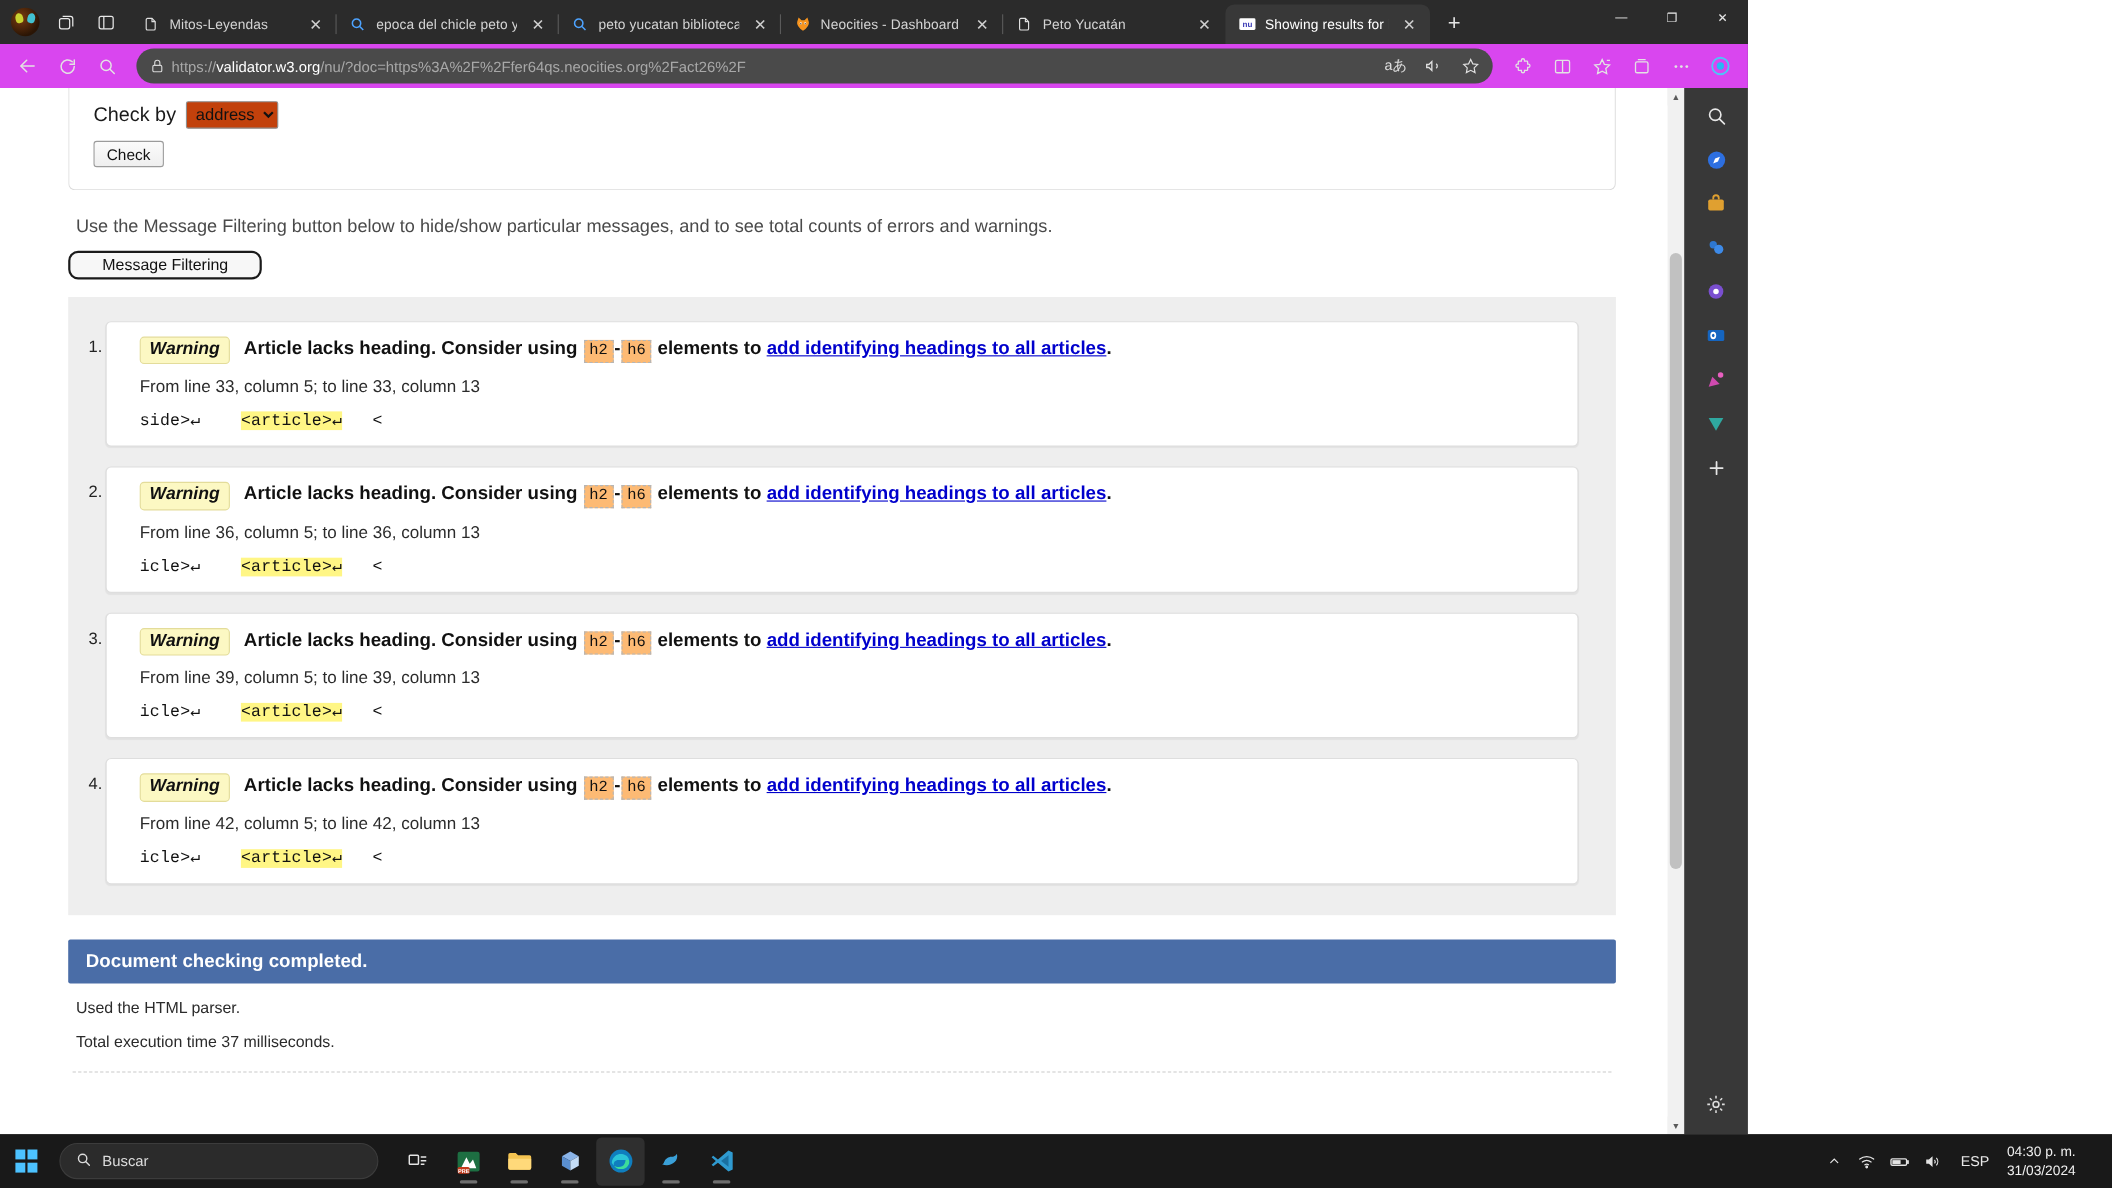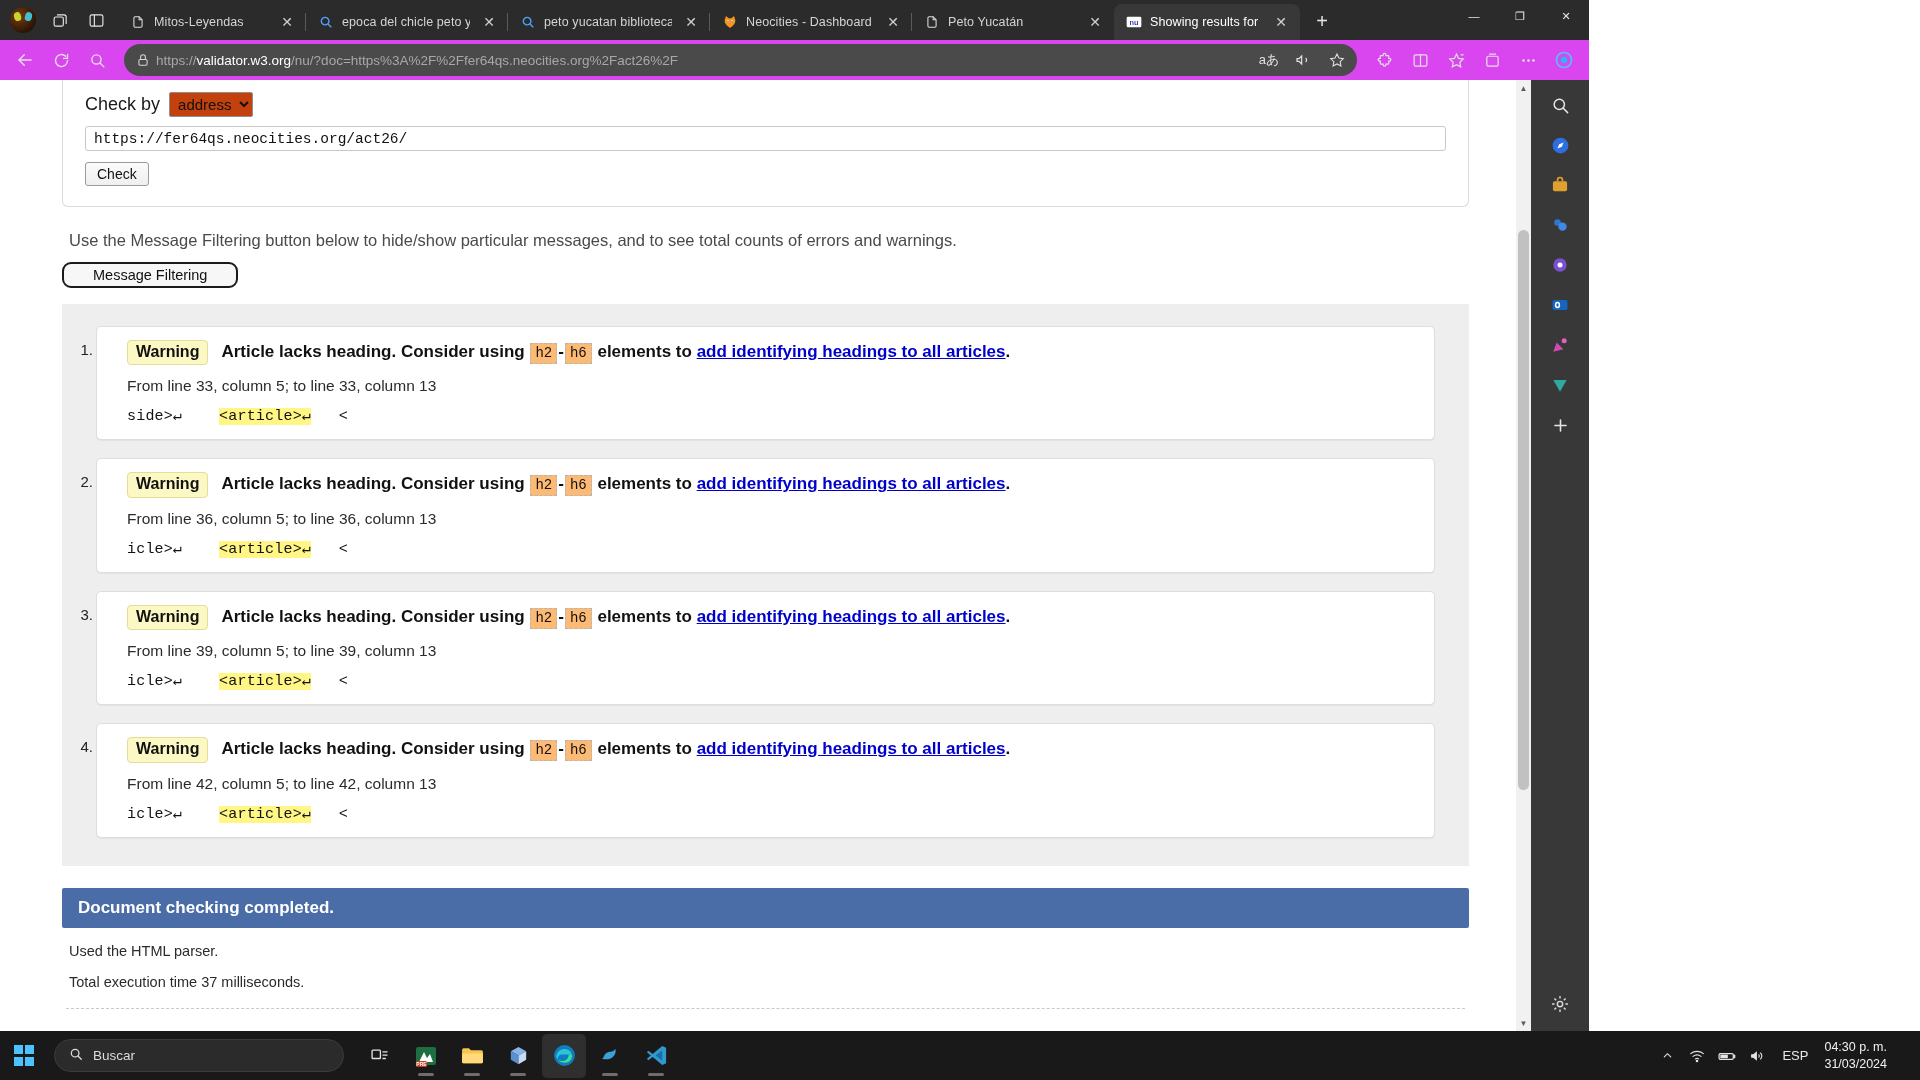"nu" .tab-favicon { justify-content: center -> none }
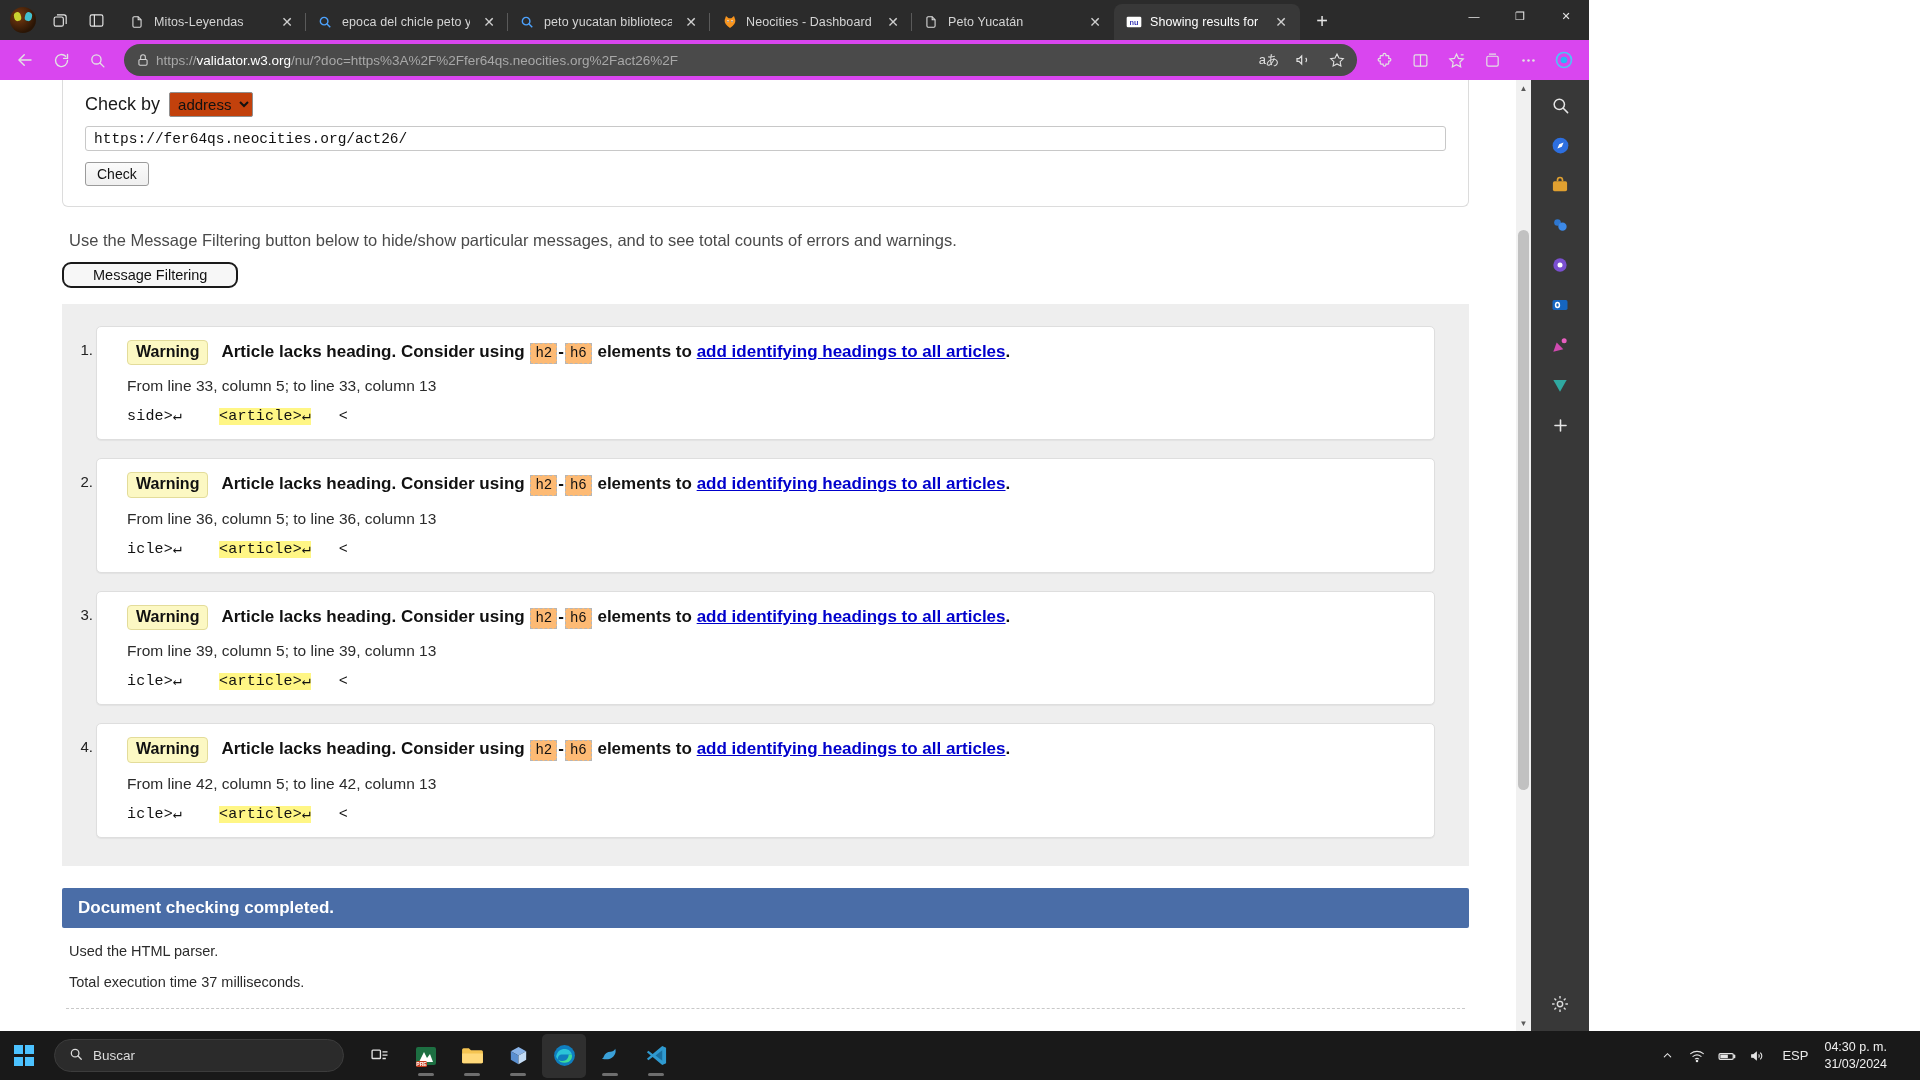"https://fer64qs.neocities.org/act26/" input.addr-input { html: <input> -> none }
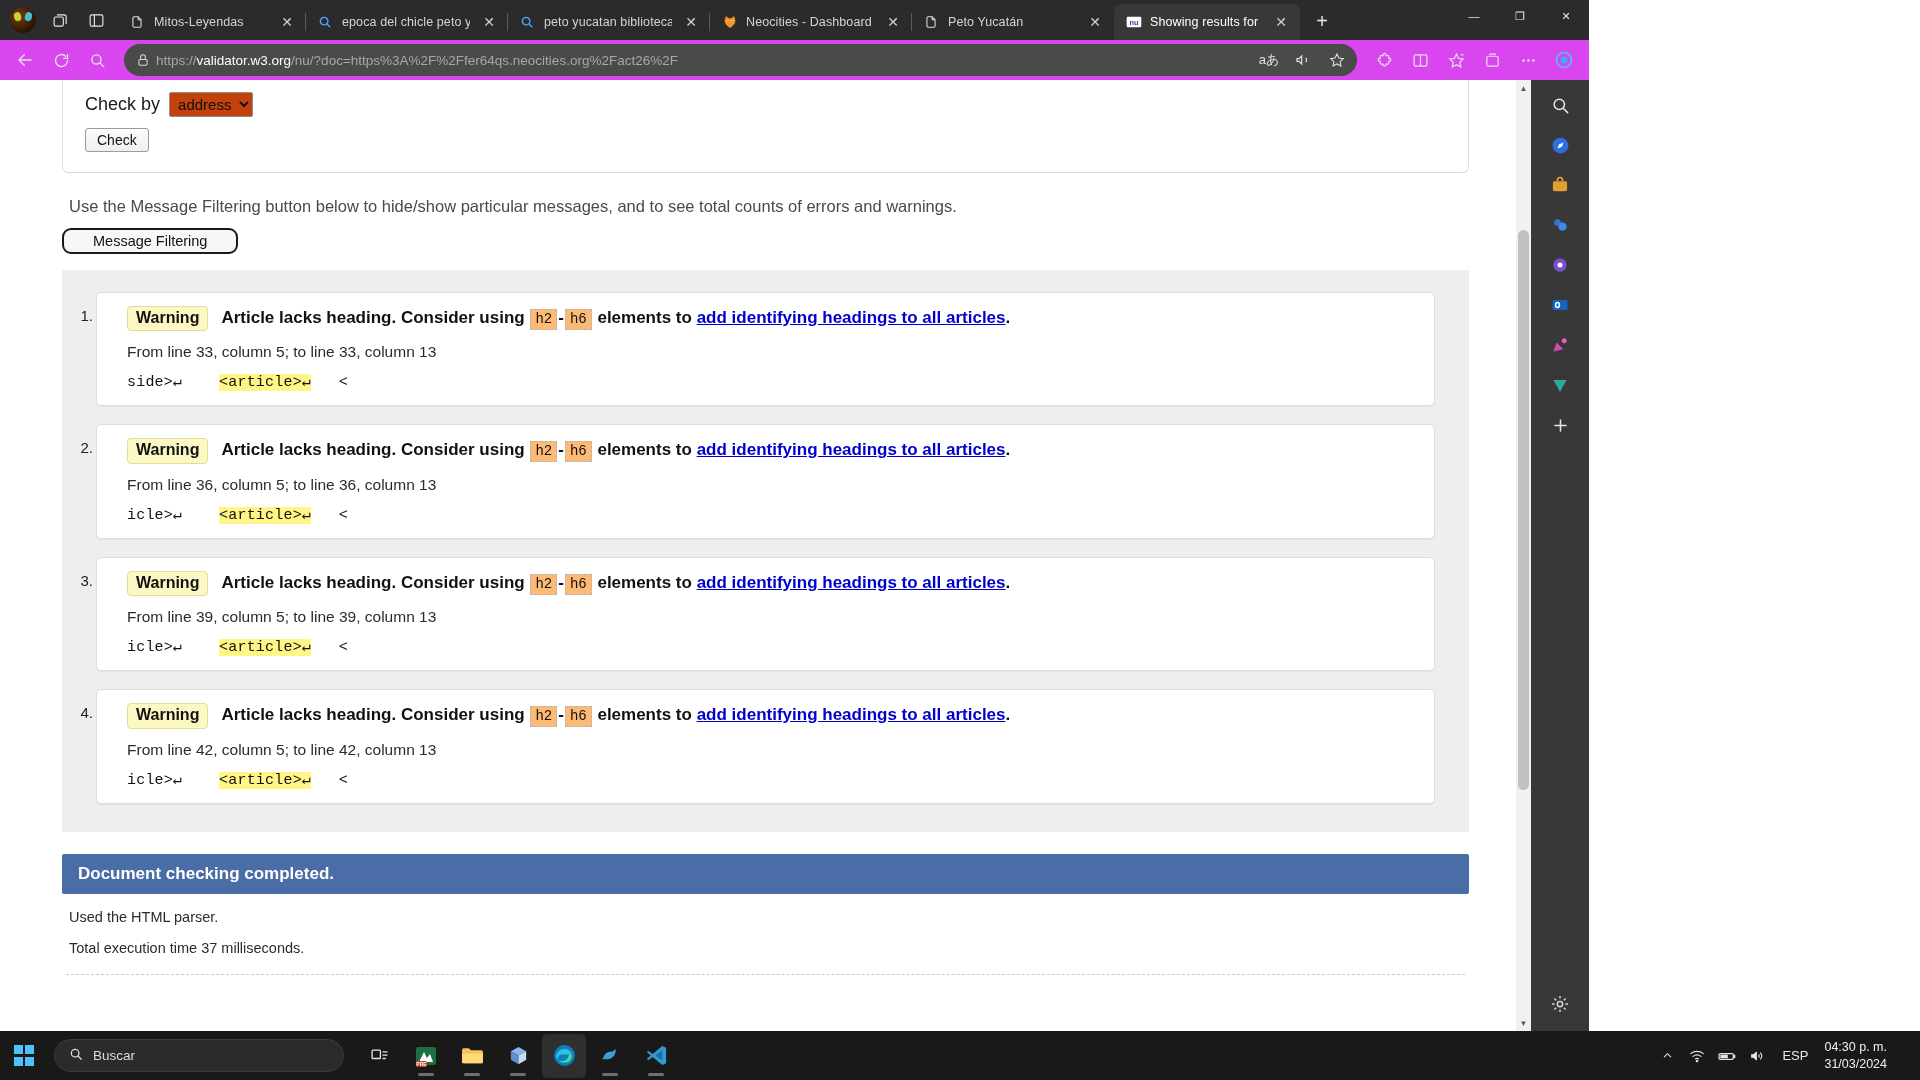"Warning" .badge { font-style: none -> italic }
